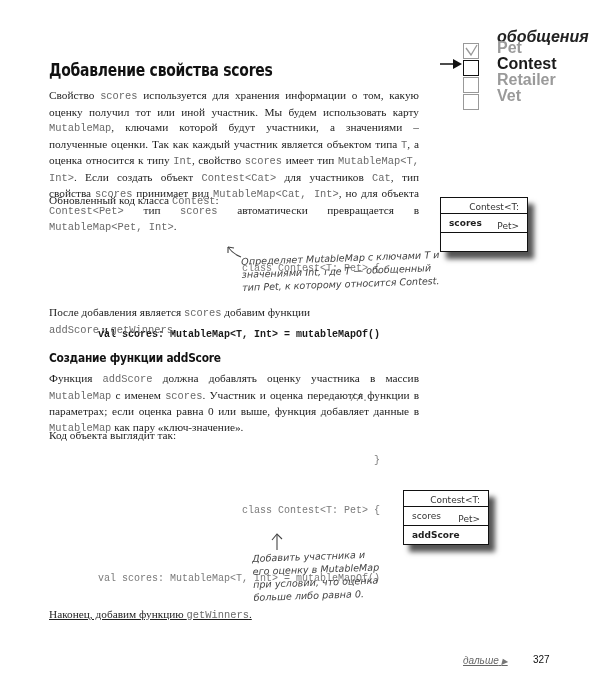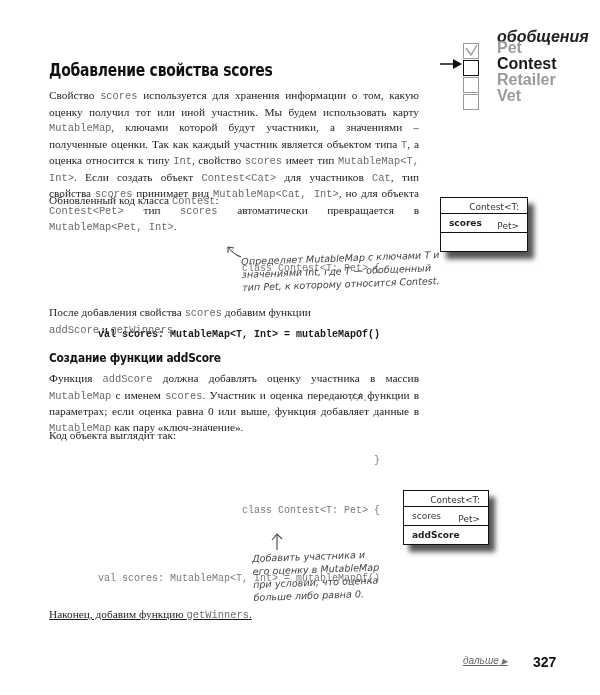"После добавления свойства" span { text: свойства -> является }
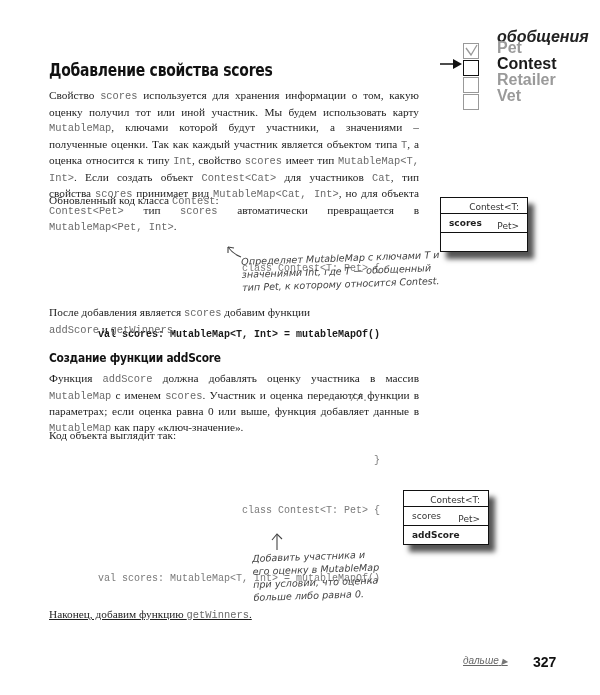"327" .page-num { font-size: 14px -> 10px; font-weight: bold -> normal }
